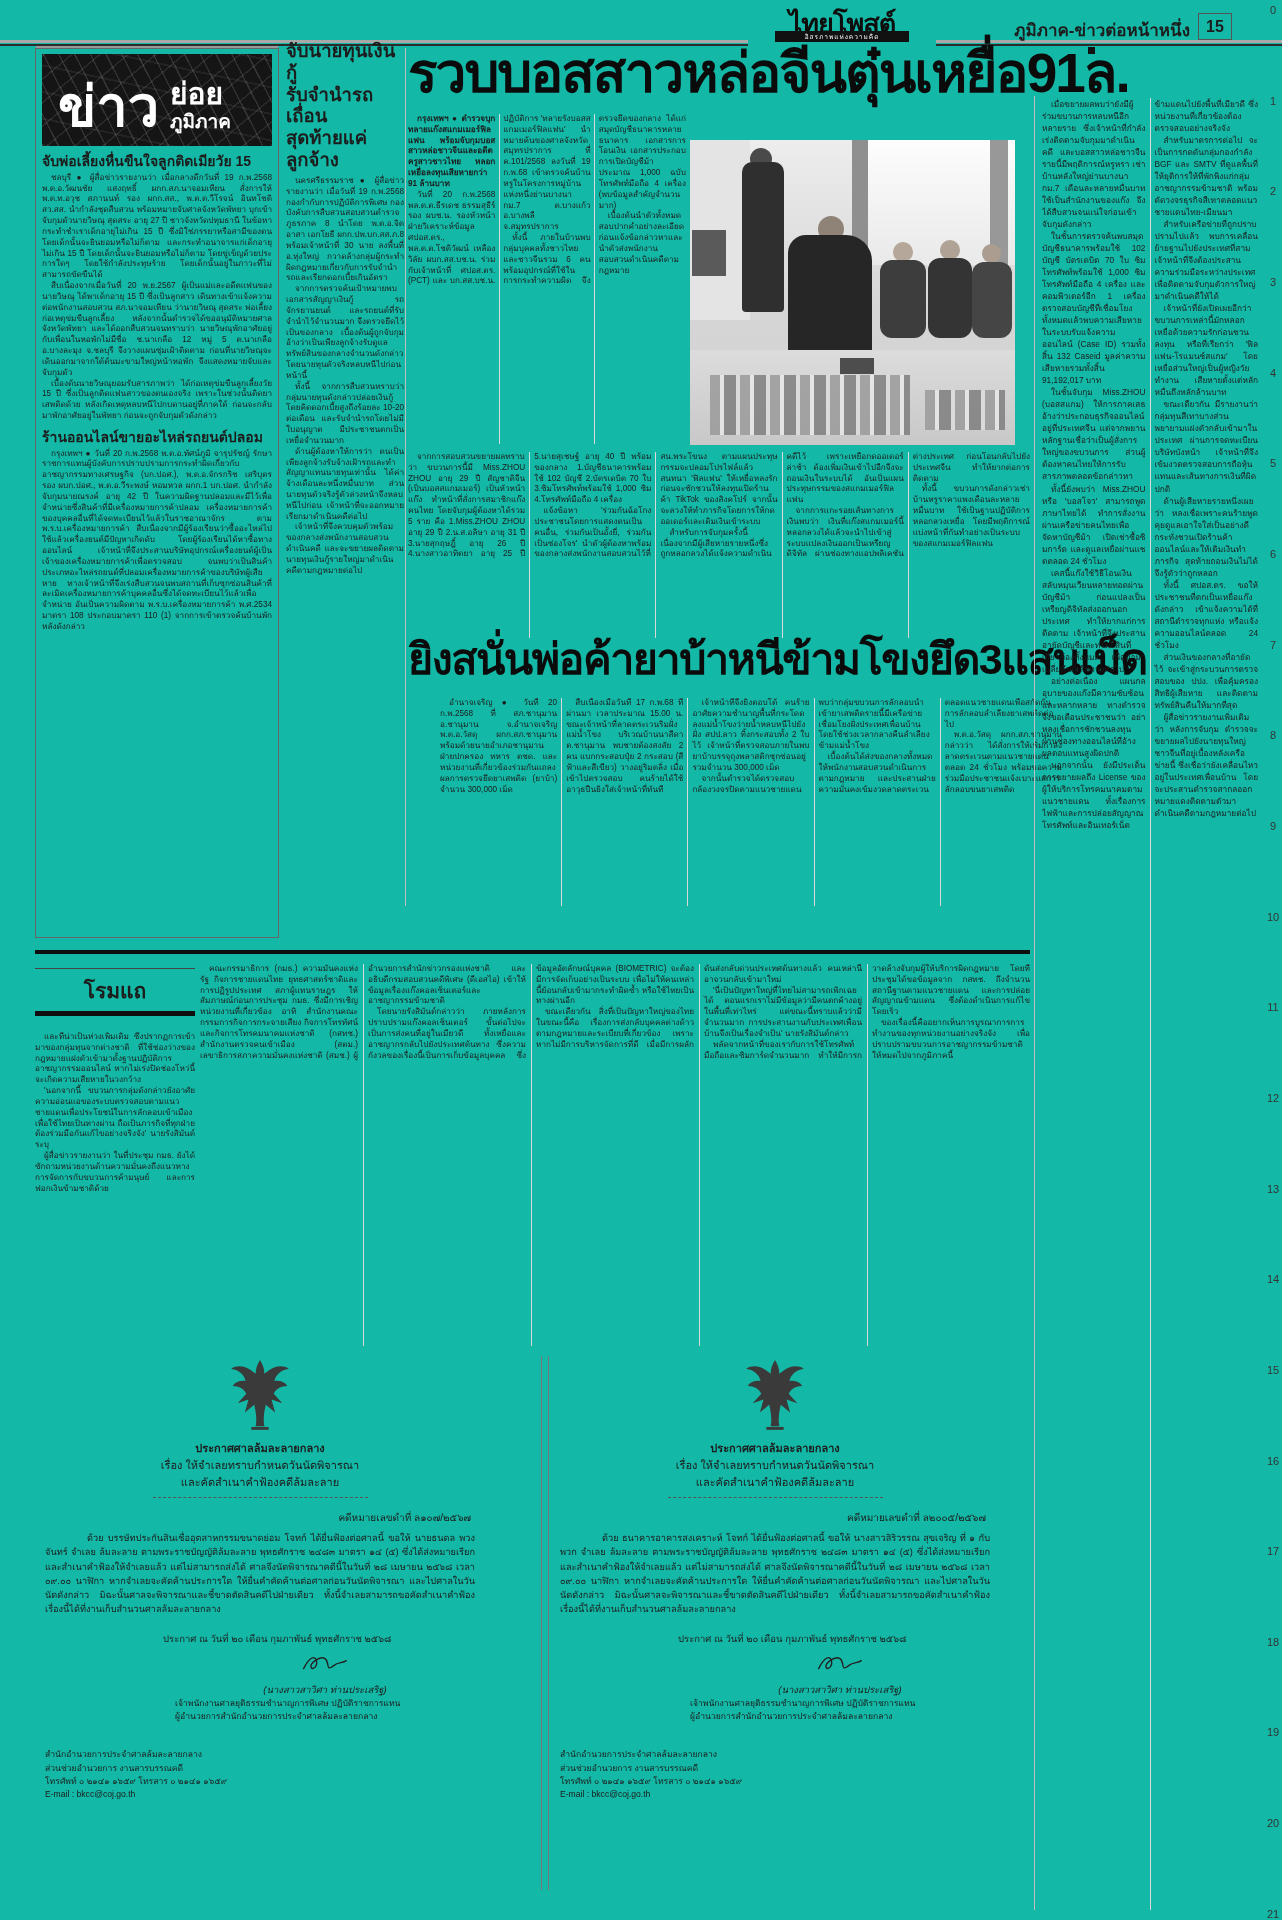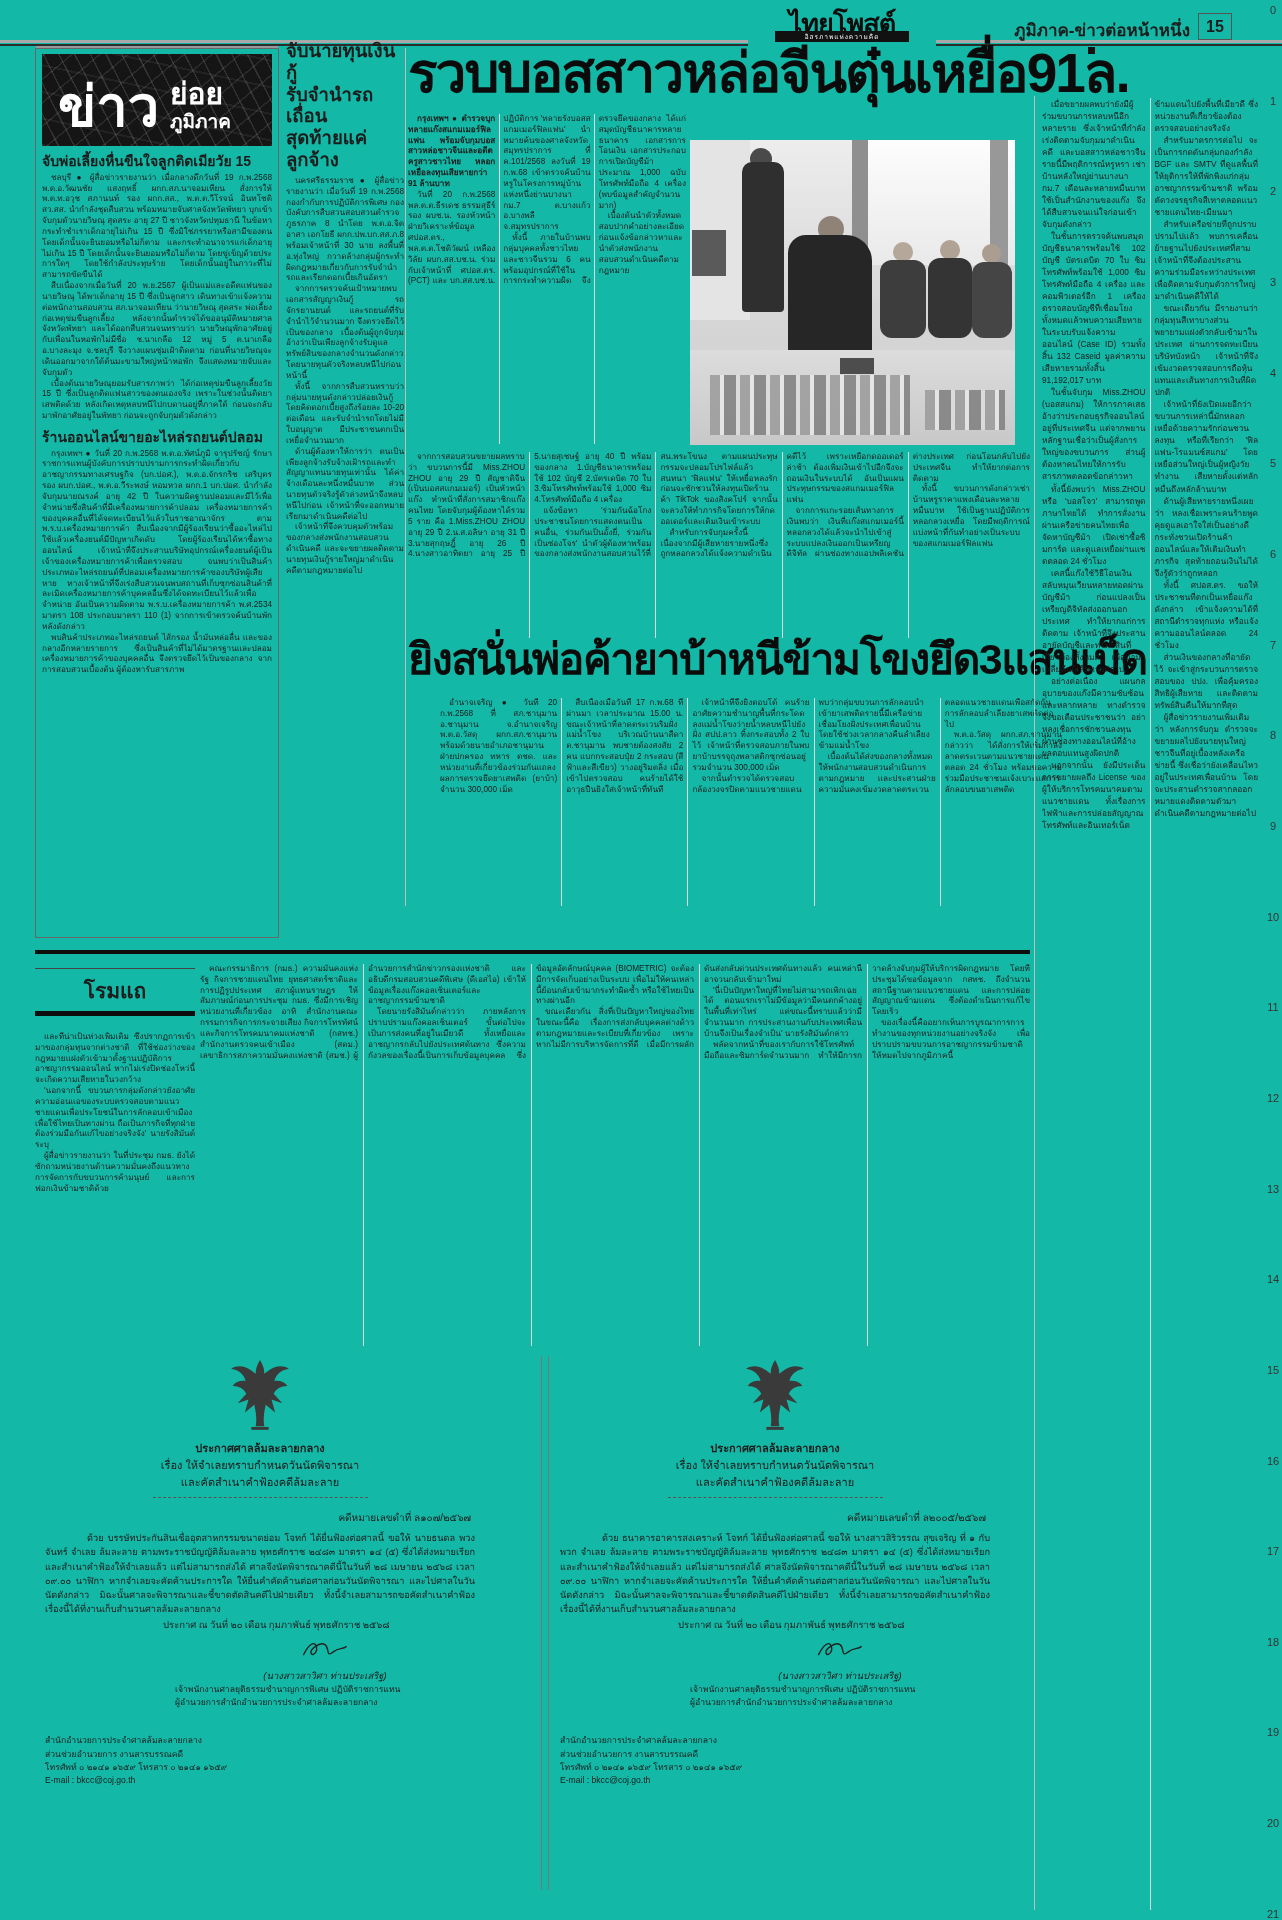"ขณะเดียวกัน" p { order: before "เจ้าหน้าที่ยังเปิดเผยอีกว่า" -> after "เจ้าหน้าที่ยังเปิดเผยอีกว่า" }
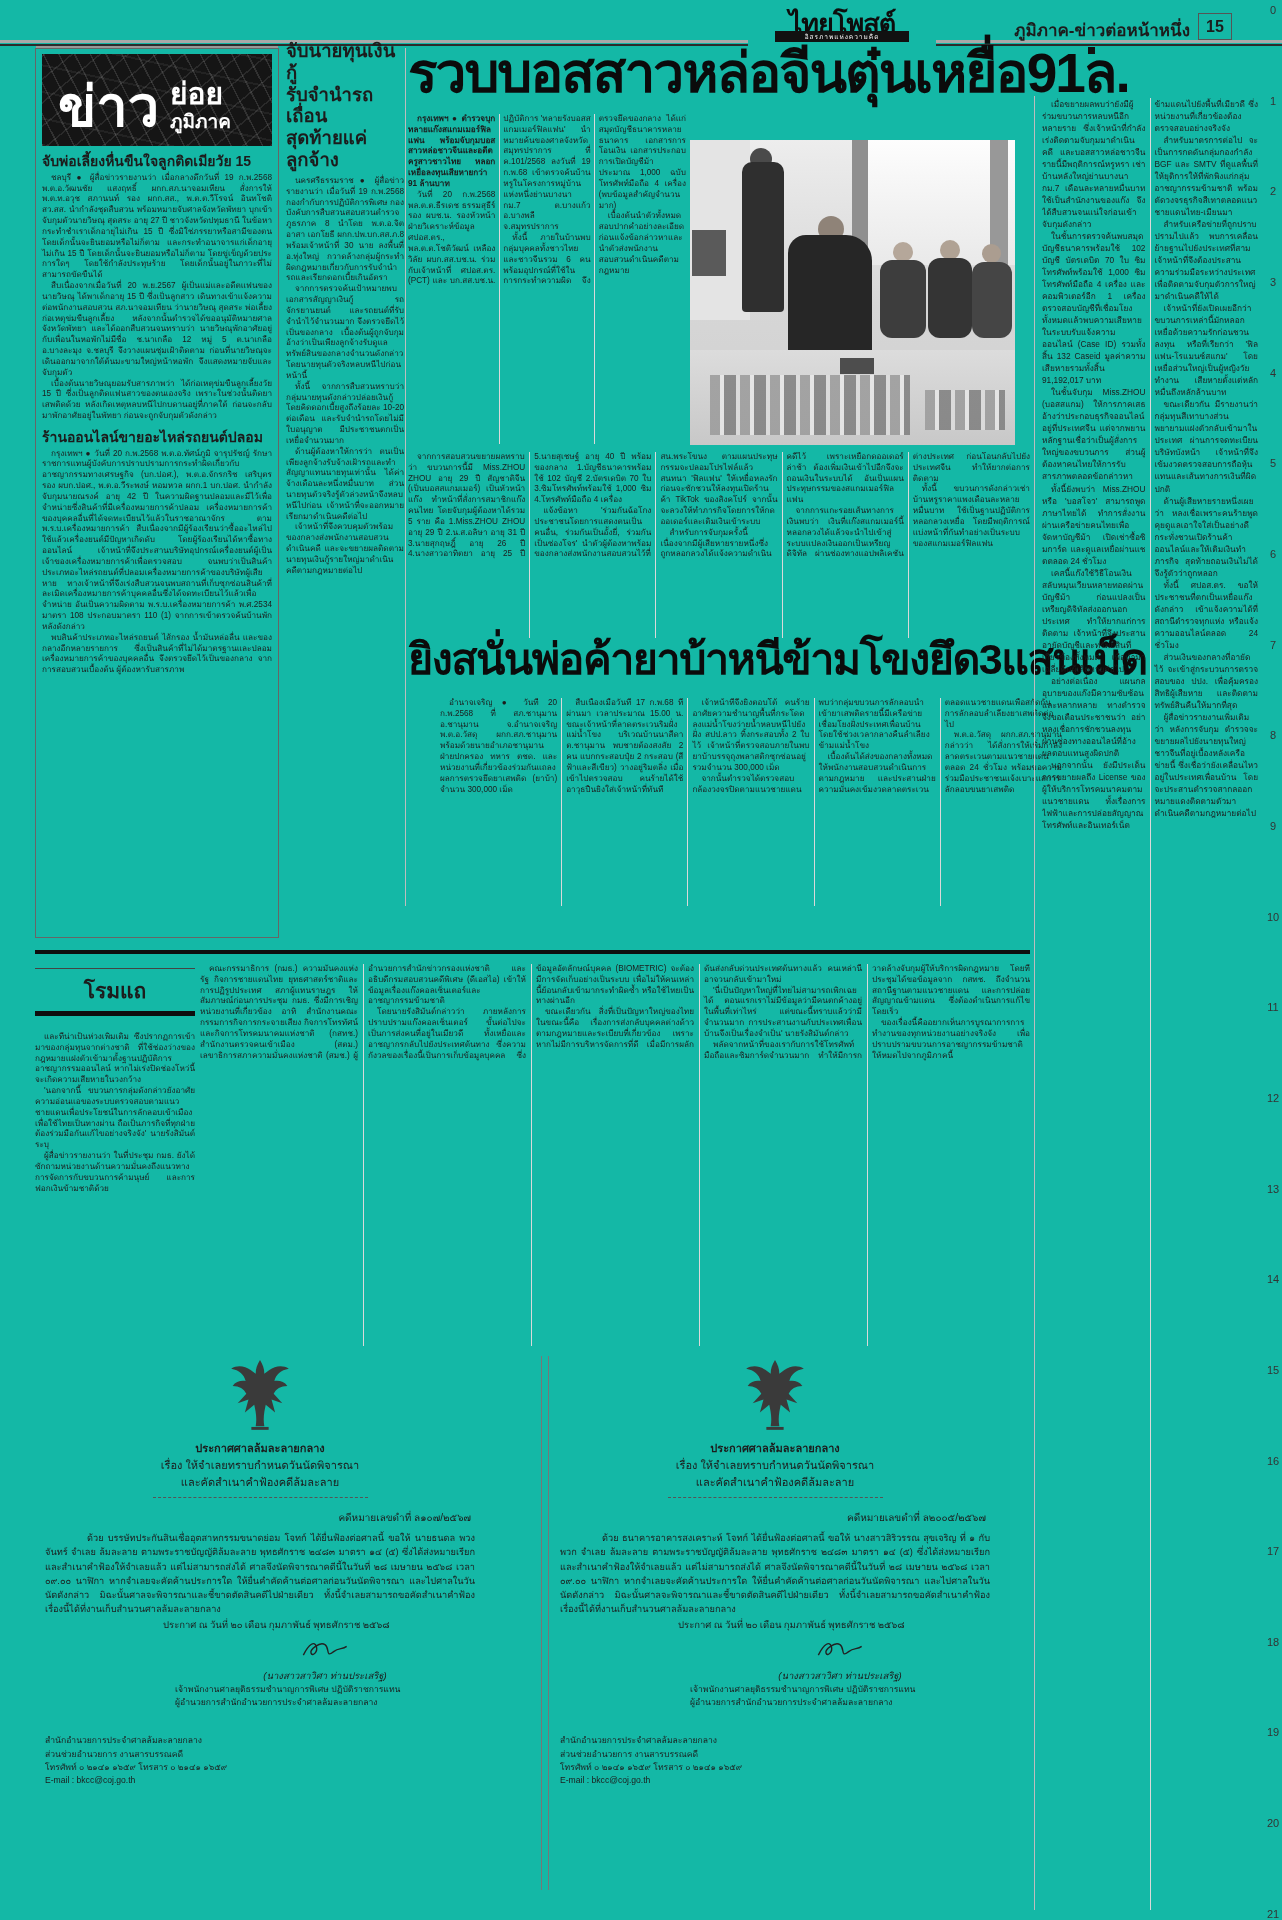"พบสินค้าประเภทอะไหล่รถยนต์ ไส้กรอง" p { html: <p>พบสินค้าประเภทอะไหล่รถยนต์ ไส้กรอง น้ำมันหล่อลื่น และของกลางอีกหลายรายการ ซึ่งเป็นสินค้าที่ไม่ได้มาตรฐานและปลอมเครื่องหมายการค้าของบุคคลอื่น จึงตรวจยึดไว้เป็นของกลาง จากการสอบสวนเบื้องต้น ผู้ต้องหารับสารภาพ</p> -> none }
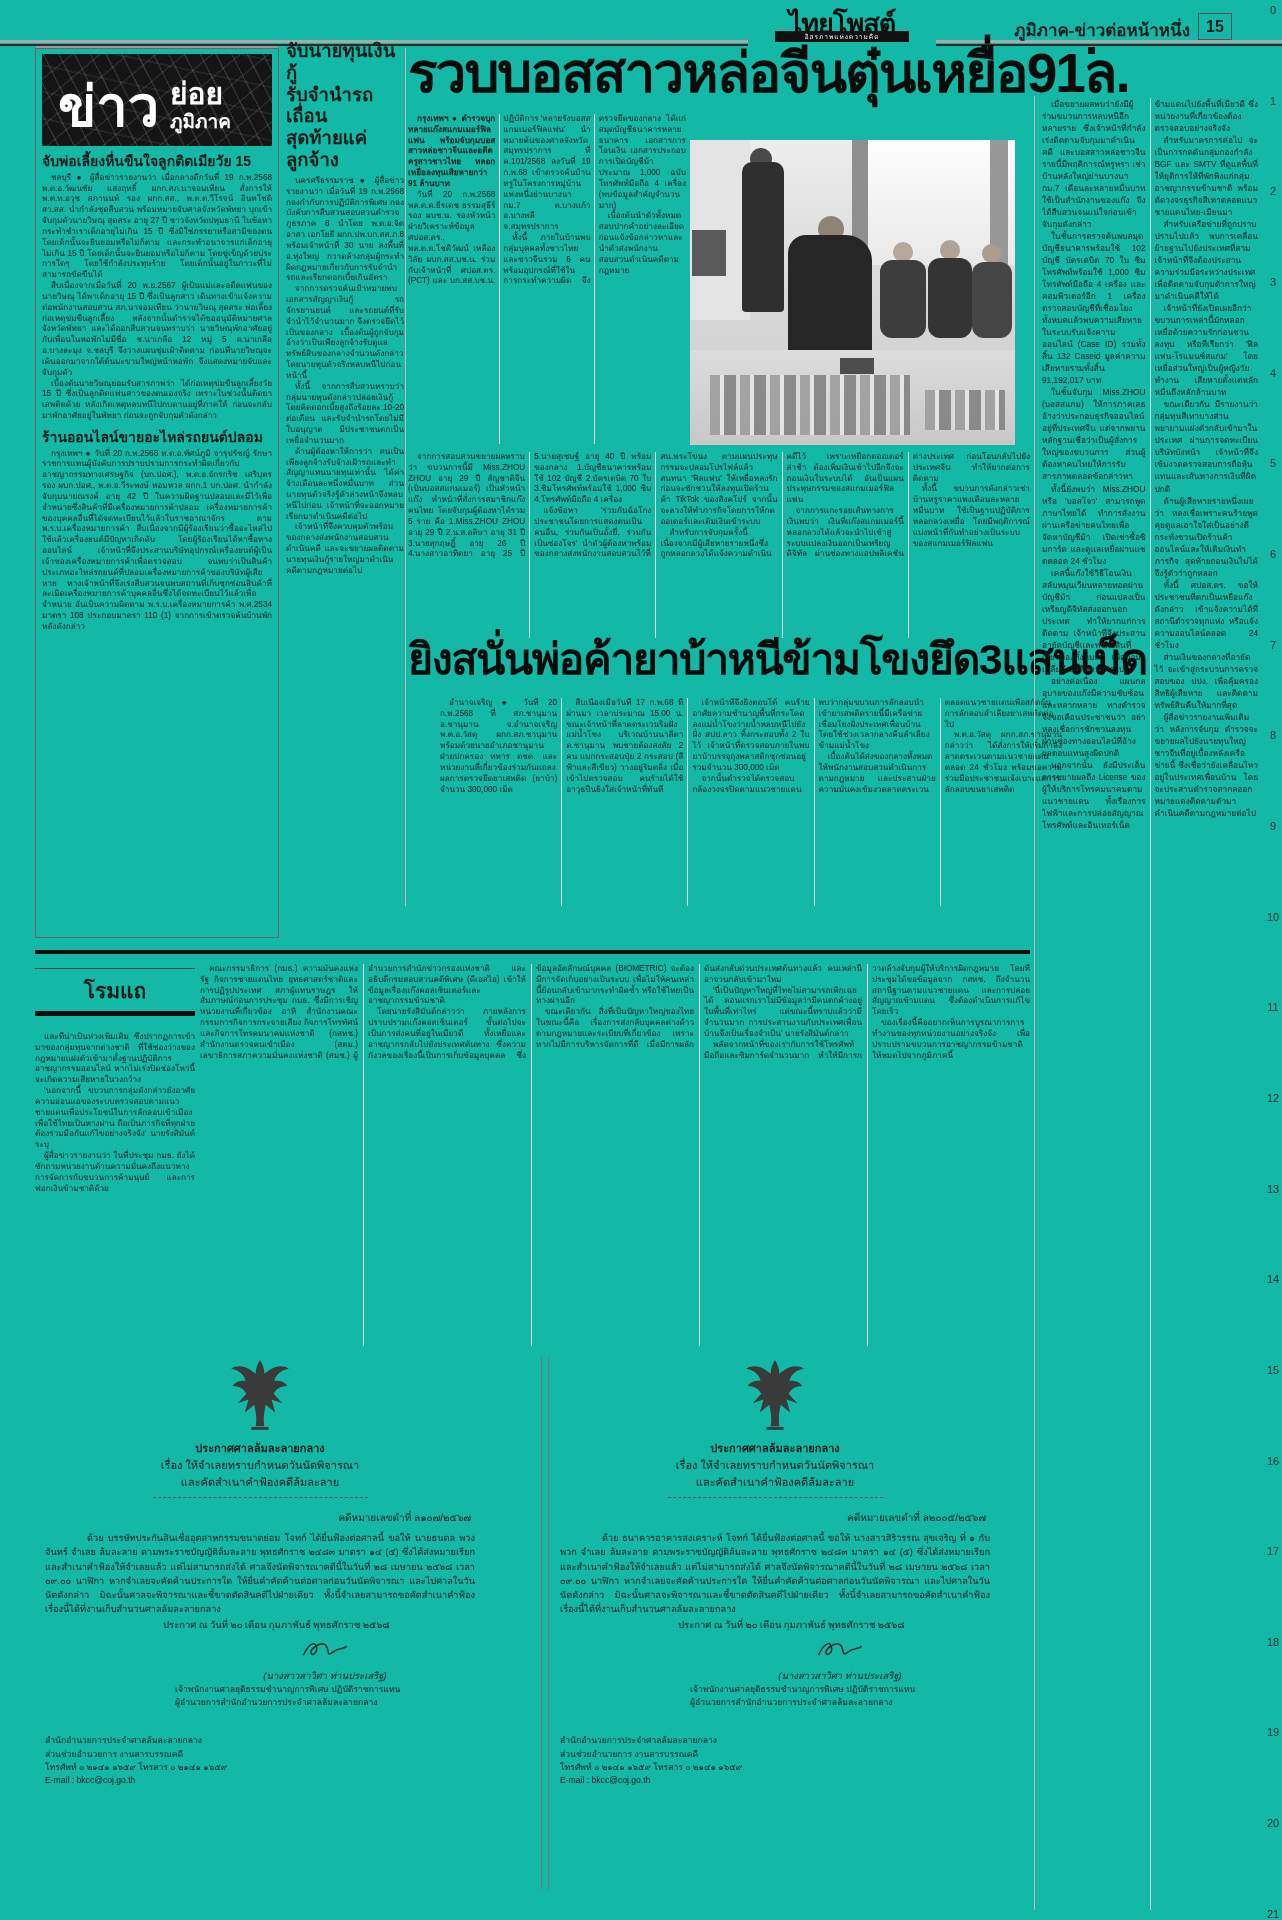"ประกาศ ณ วันที่ ๒๐ เดือน" .annc-date { font-family: Liberation Serif, serif -> none; margin-top: none -> 14px }
